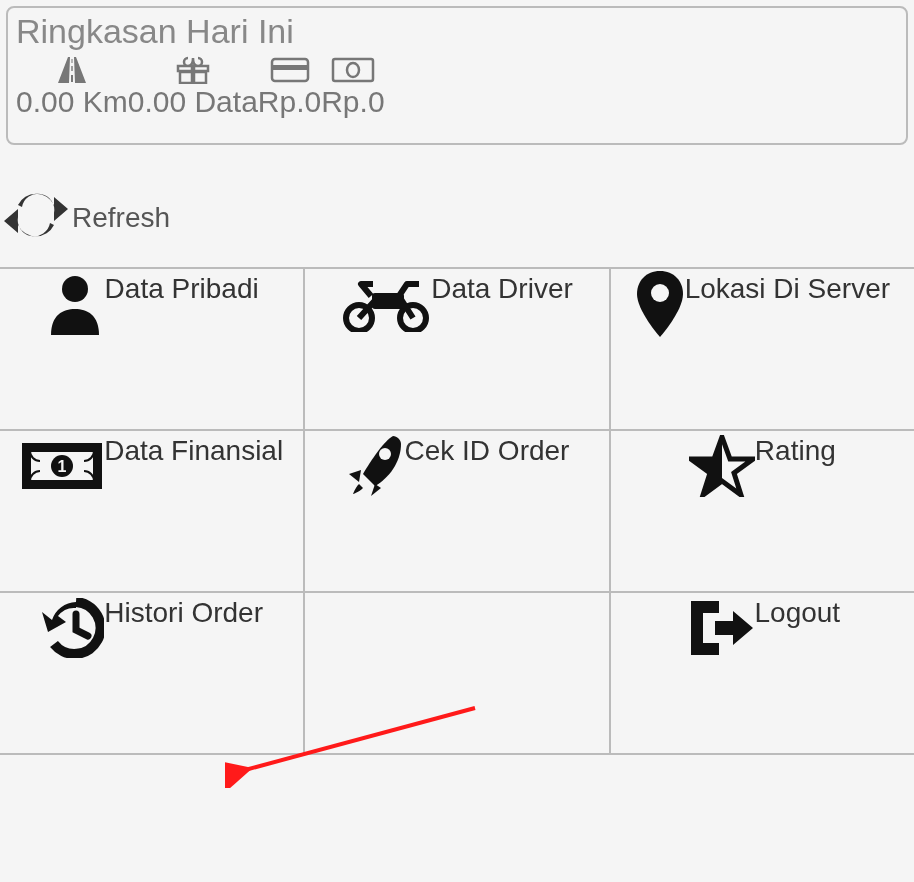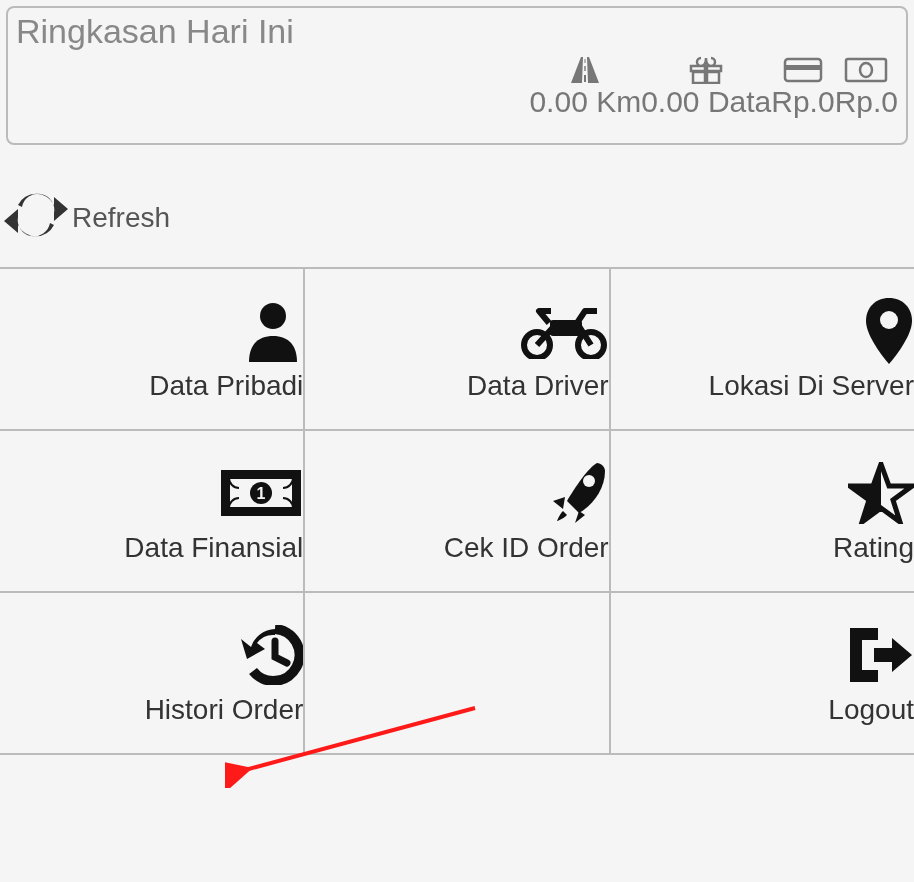"0.00 Km" .summary-row { justify-content: flex-end -> flex-start }
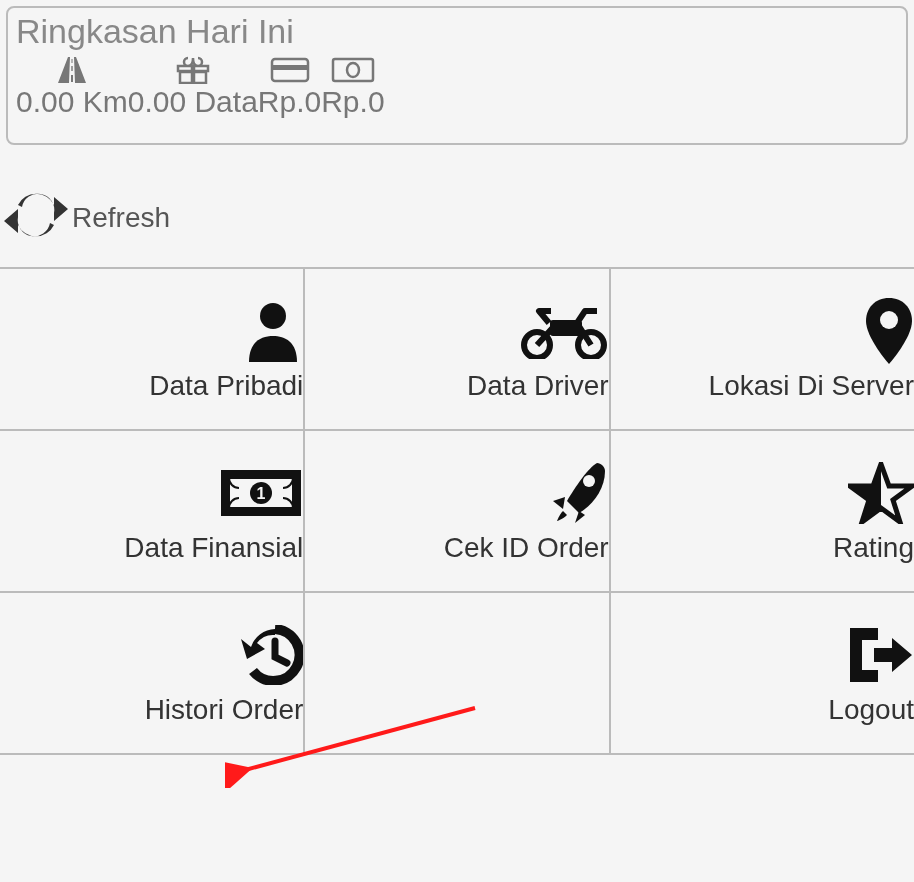"Data Pribadi" .cell { align-items: flex-end -> flex-start; flex-direction: column -> row }
